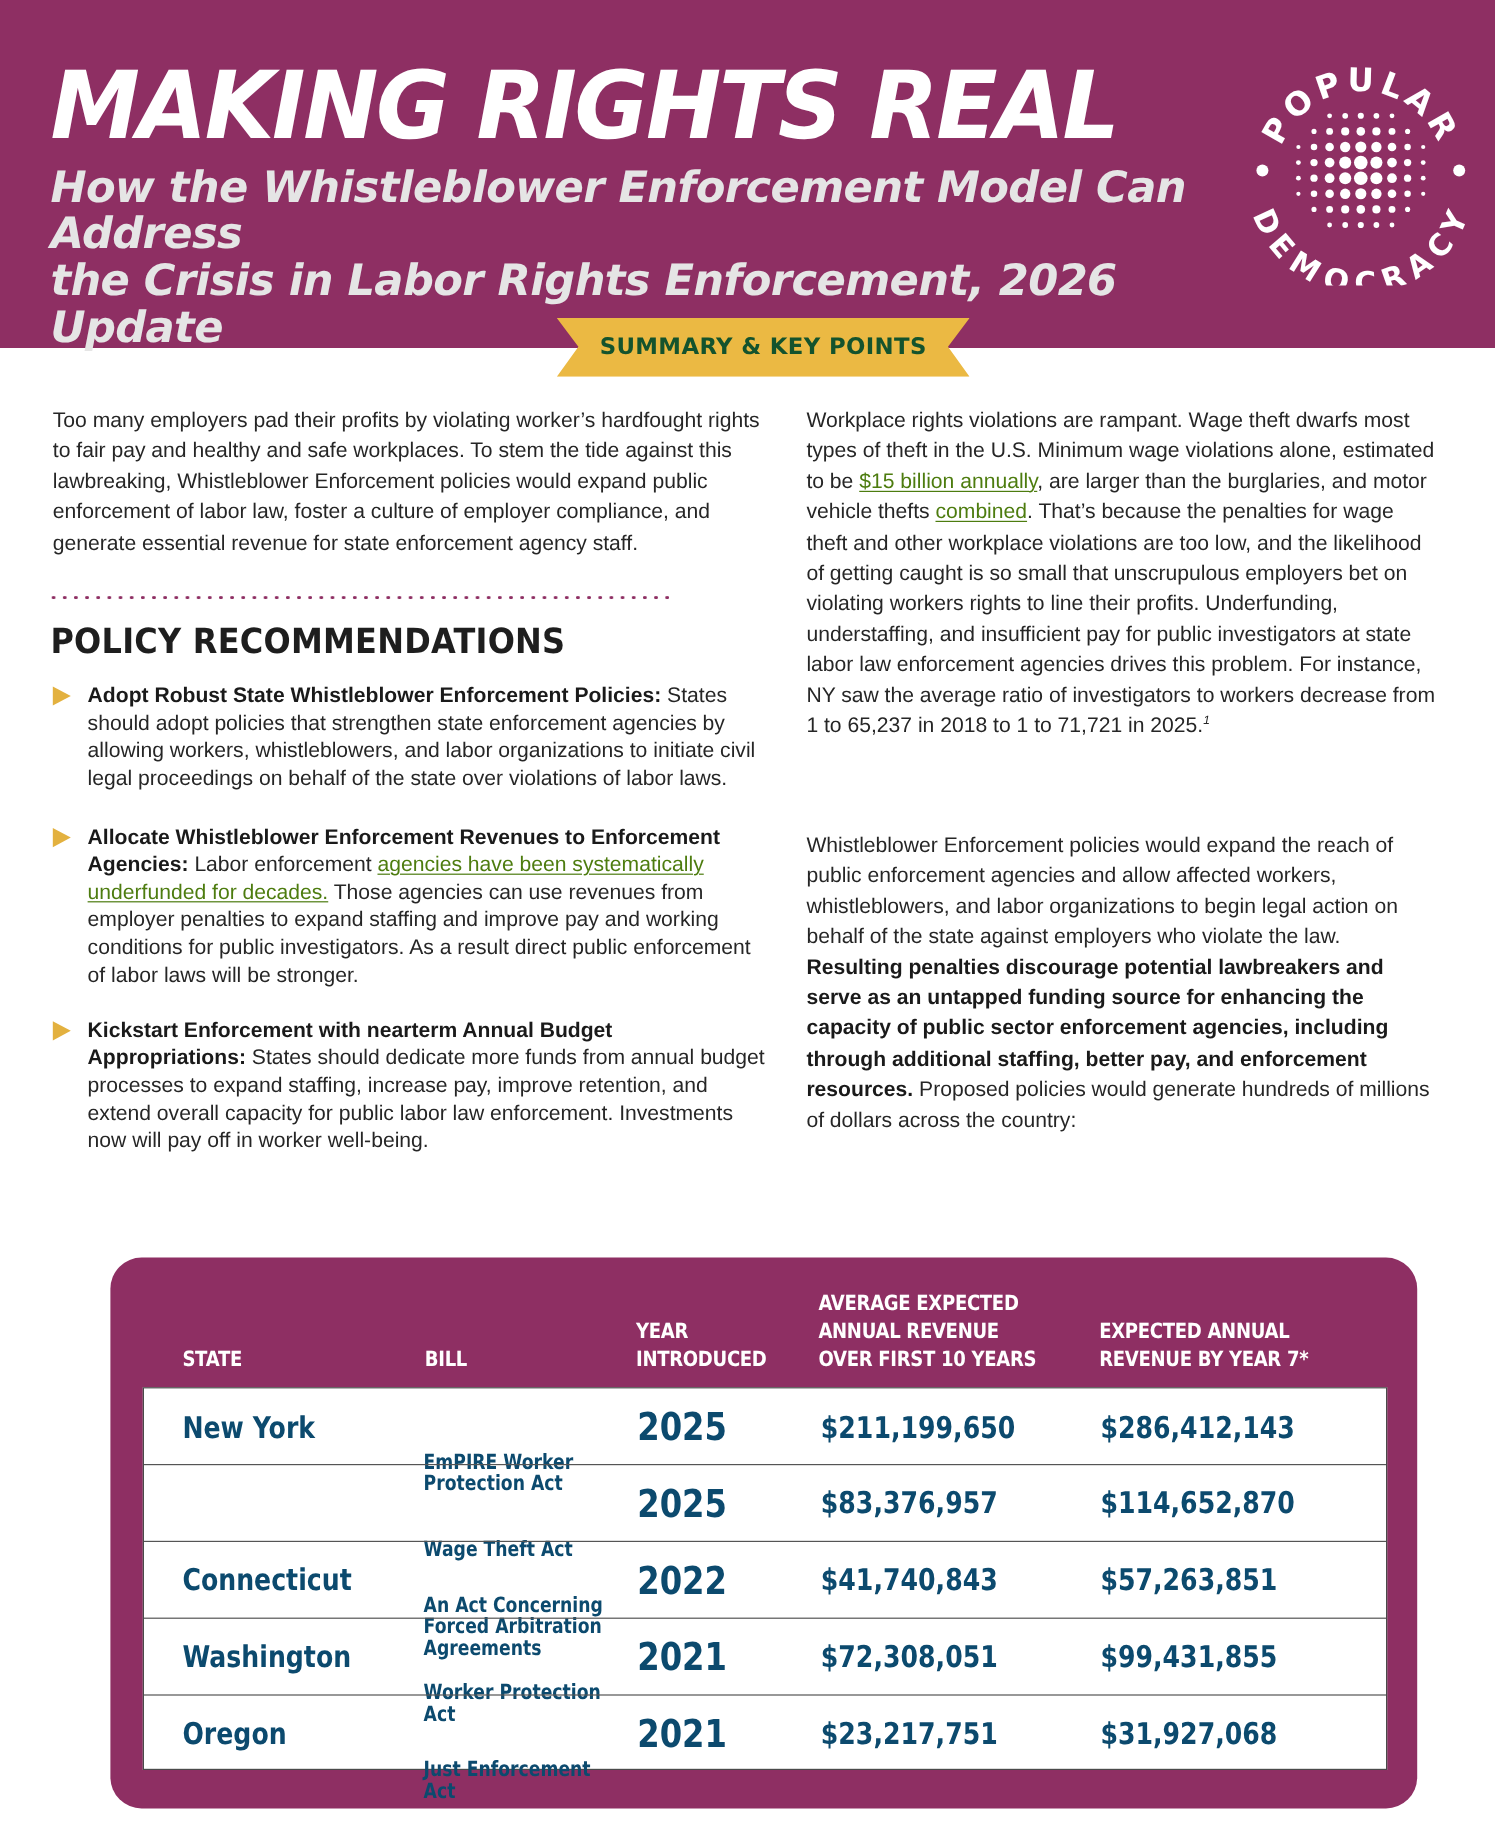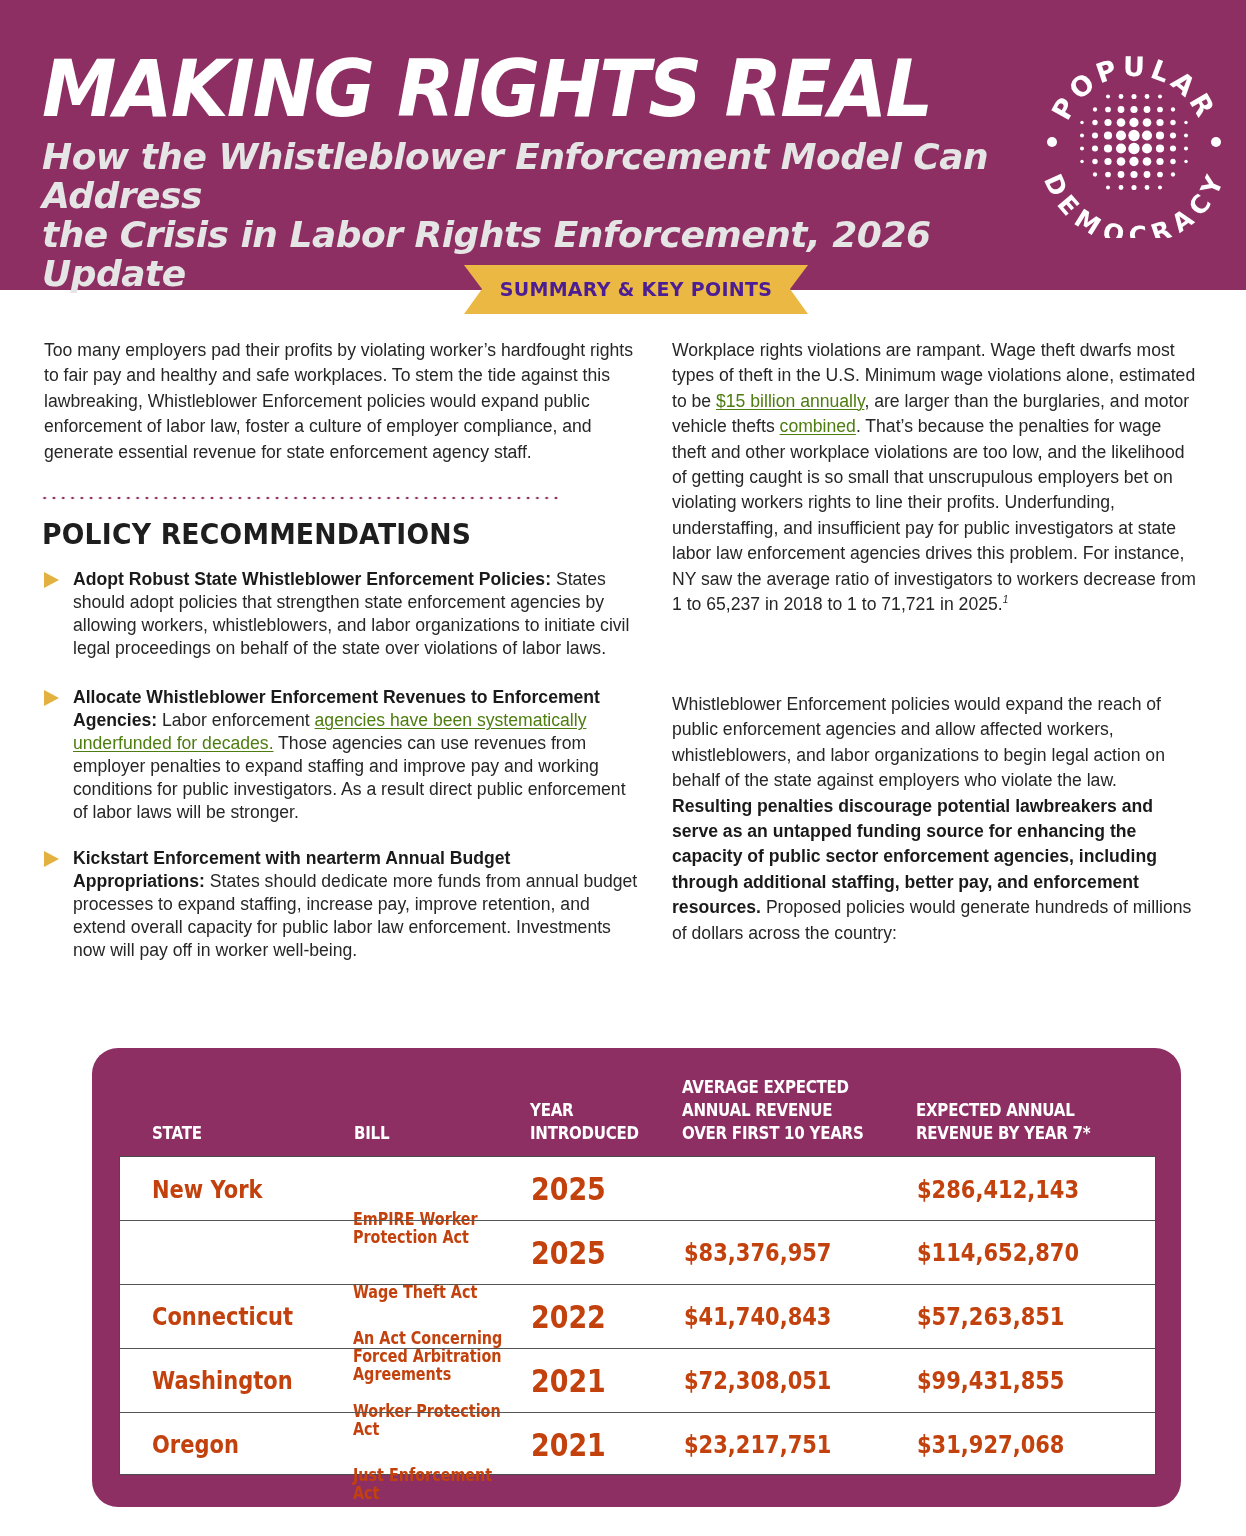"SUMMARY & KEY POINTS" .ribbon-label { color: #4c1d95 -> #14532d }
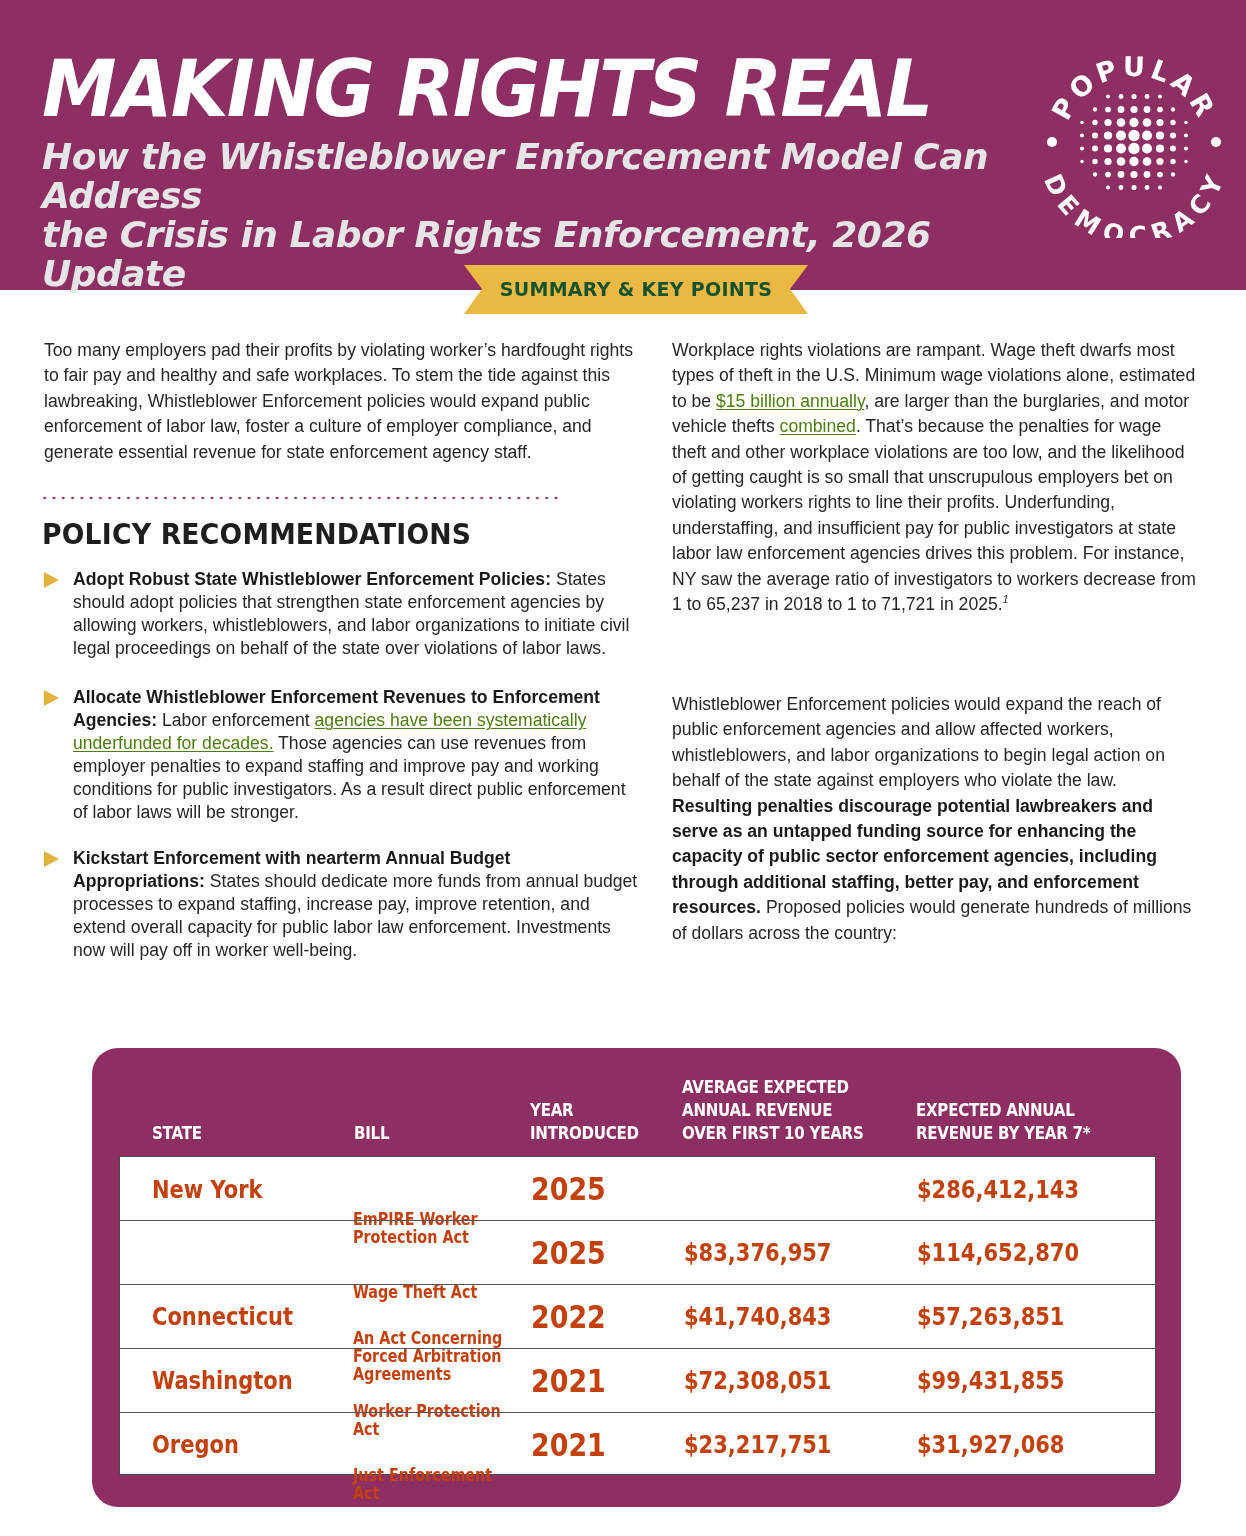"New York" .cell { color: #c2410c -> #0c4a6e }
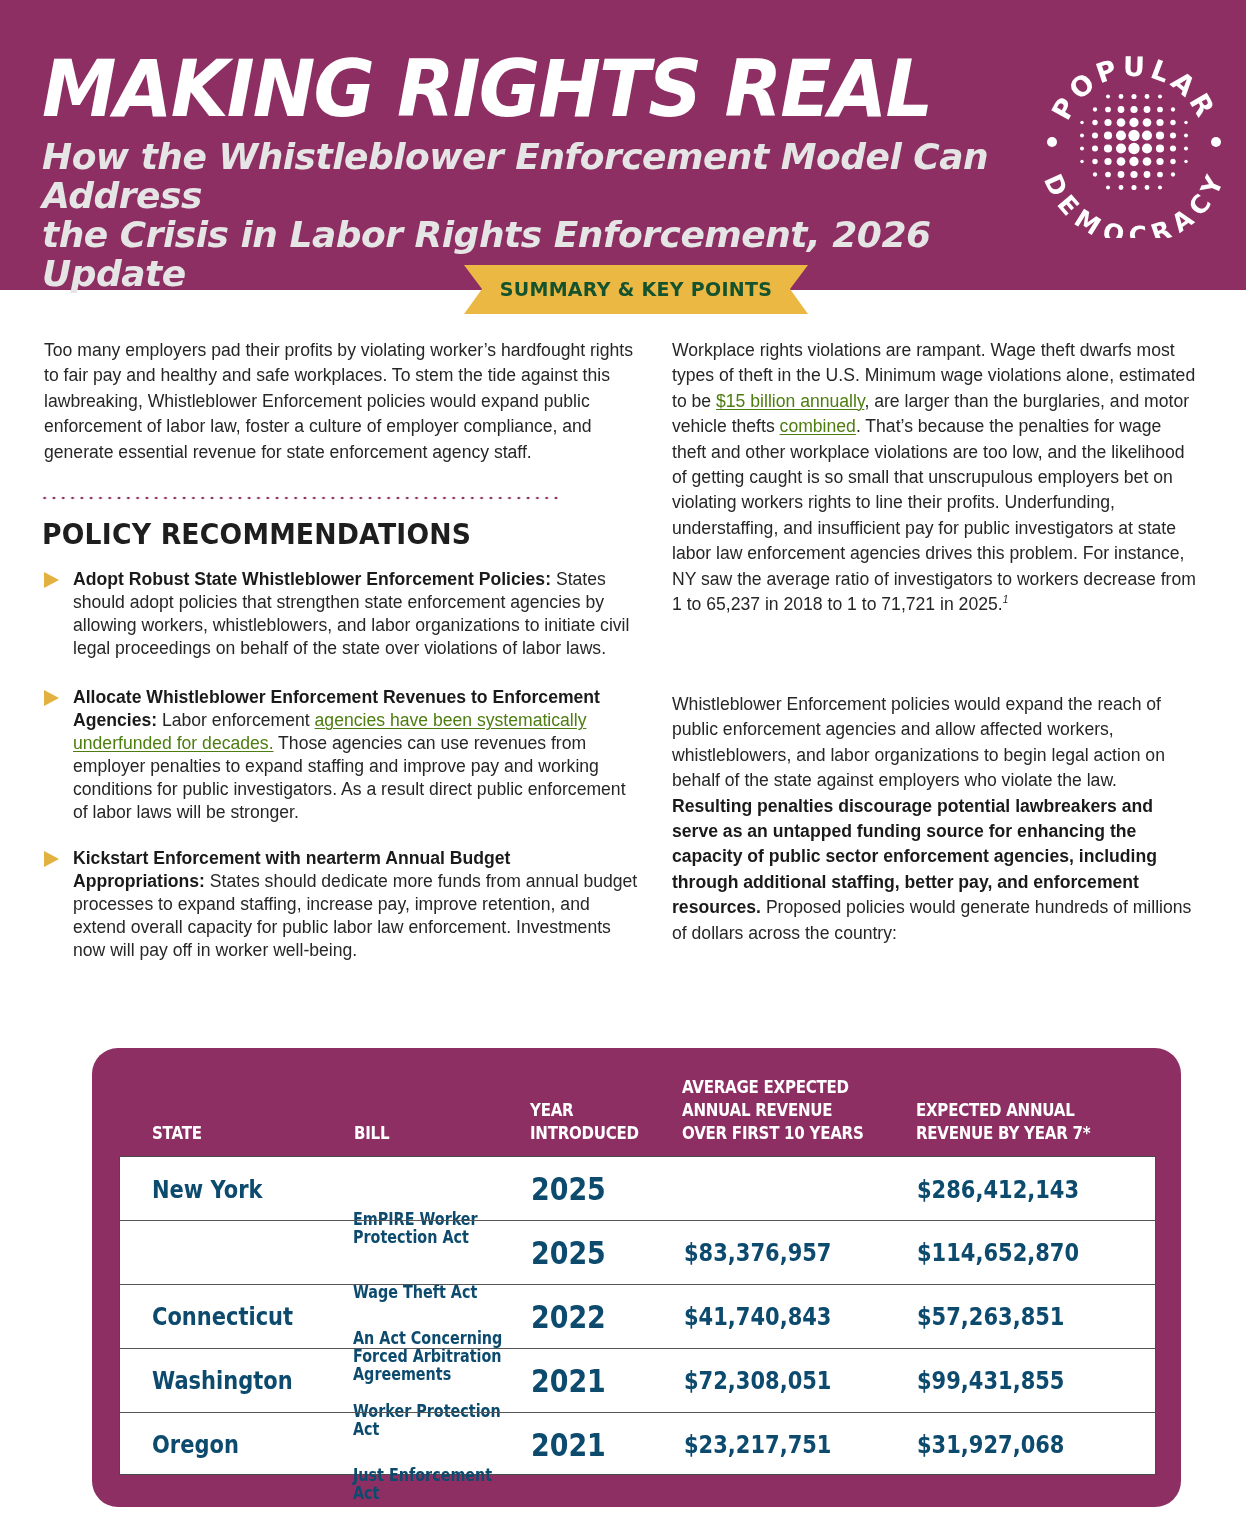"$211,199,650" div.cell { html: none -> <div> <span>$211,199,650</span> </div> }
